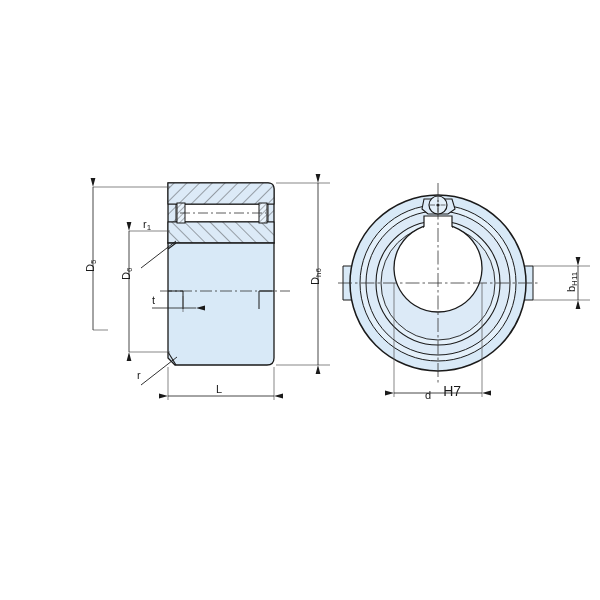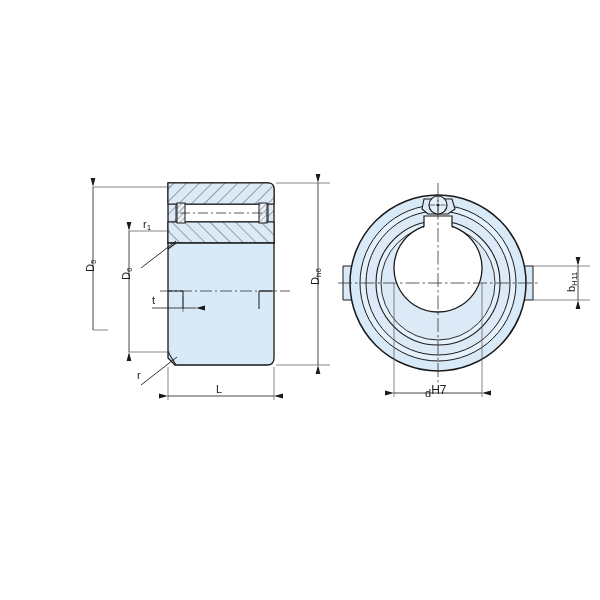"H7" .dim .sup { font-size: 12px -> 14px; margin-left: none -> 12px }
